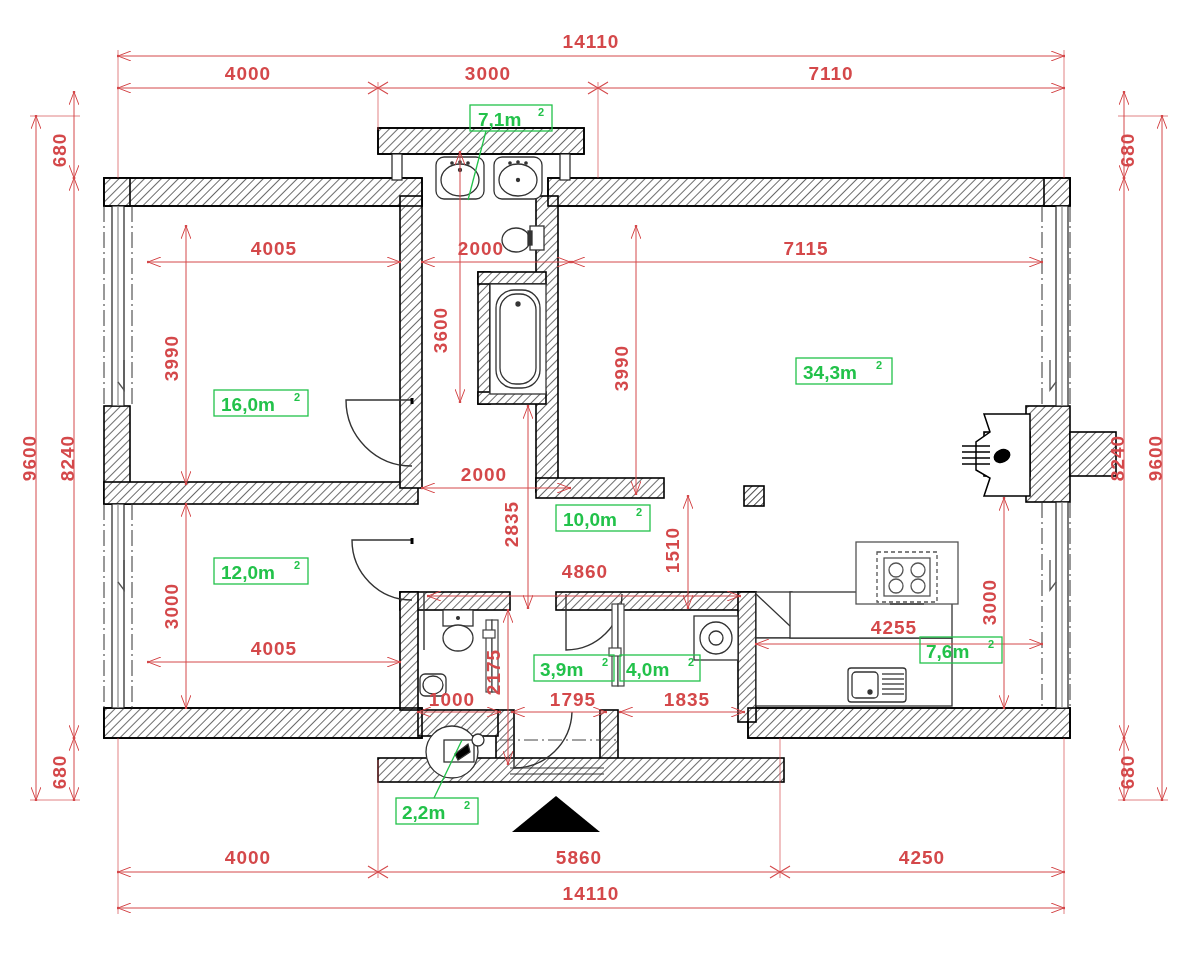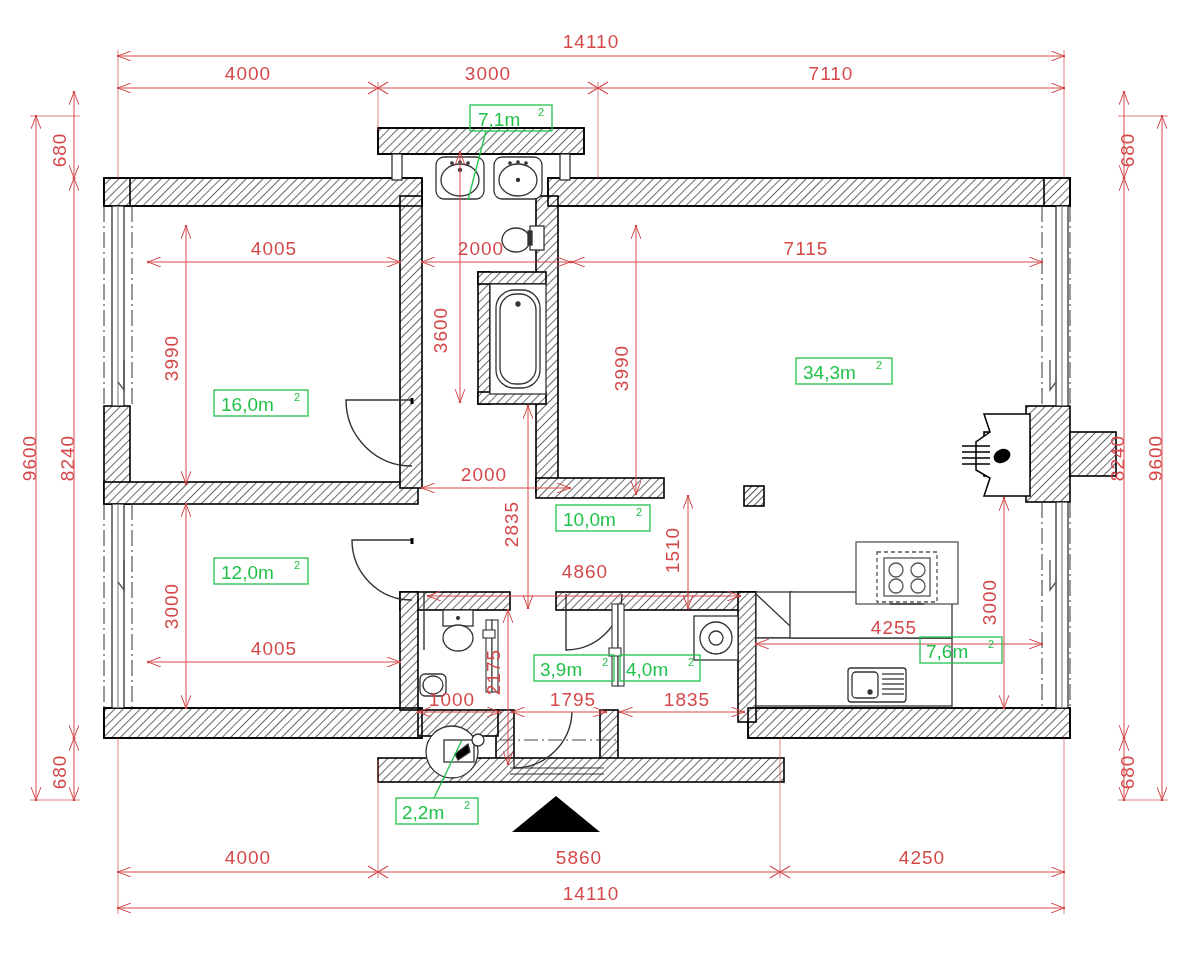"14110" #stage { font-weight: none -> bold }
